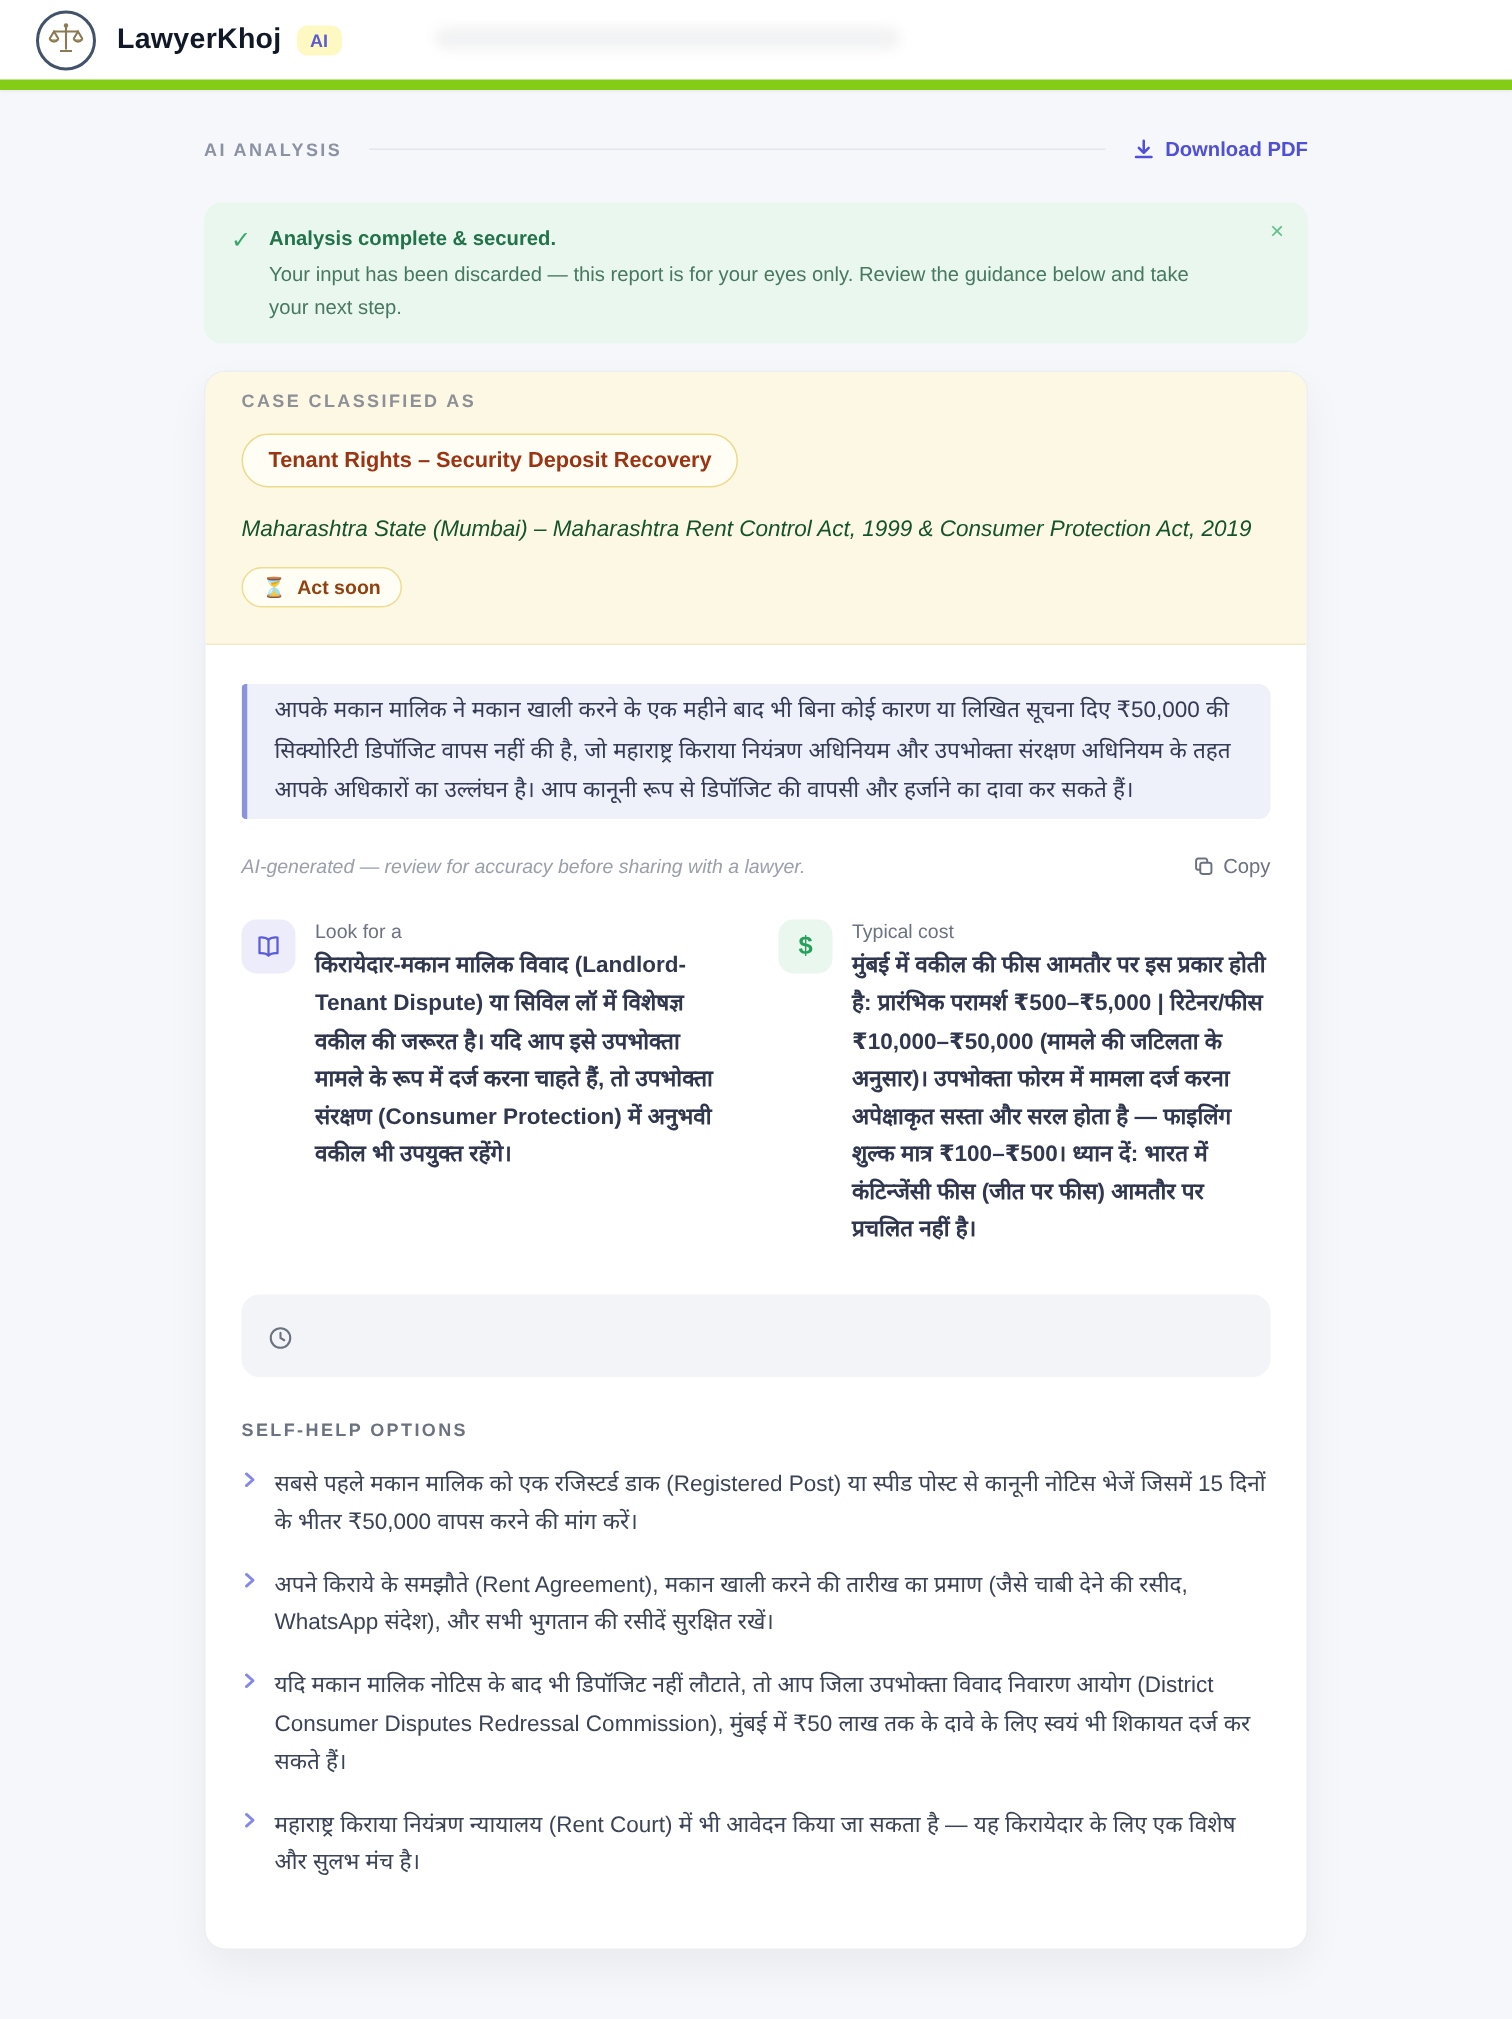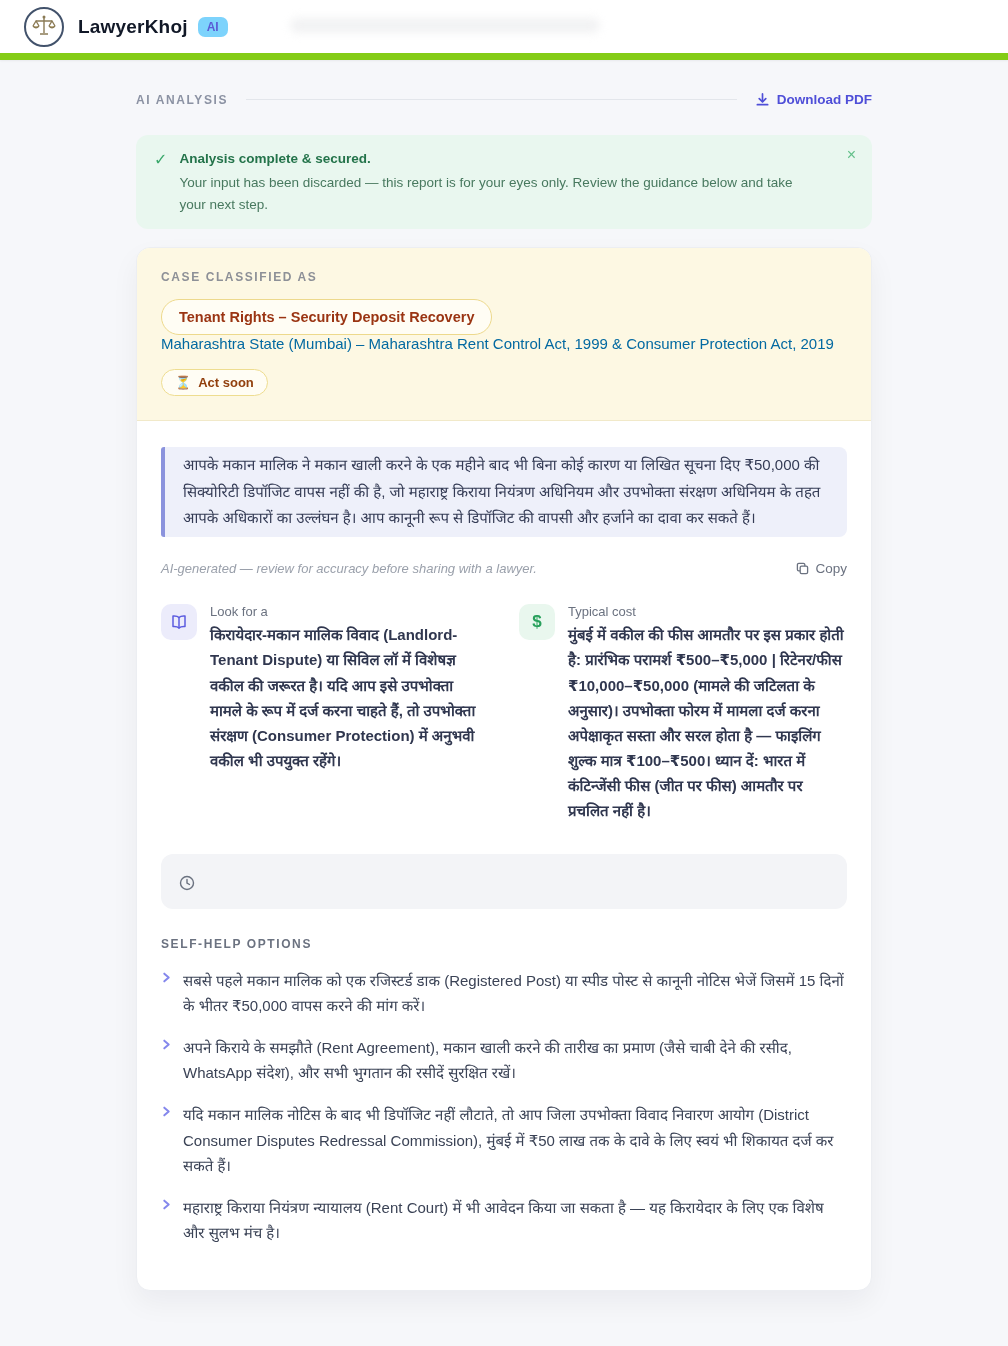"AI" .ai-badge { background: #7dd3fc -> #fef9c3 }
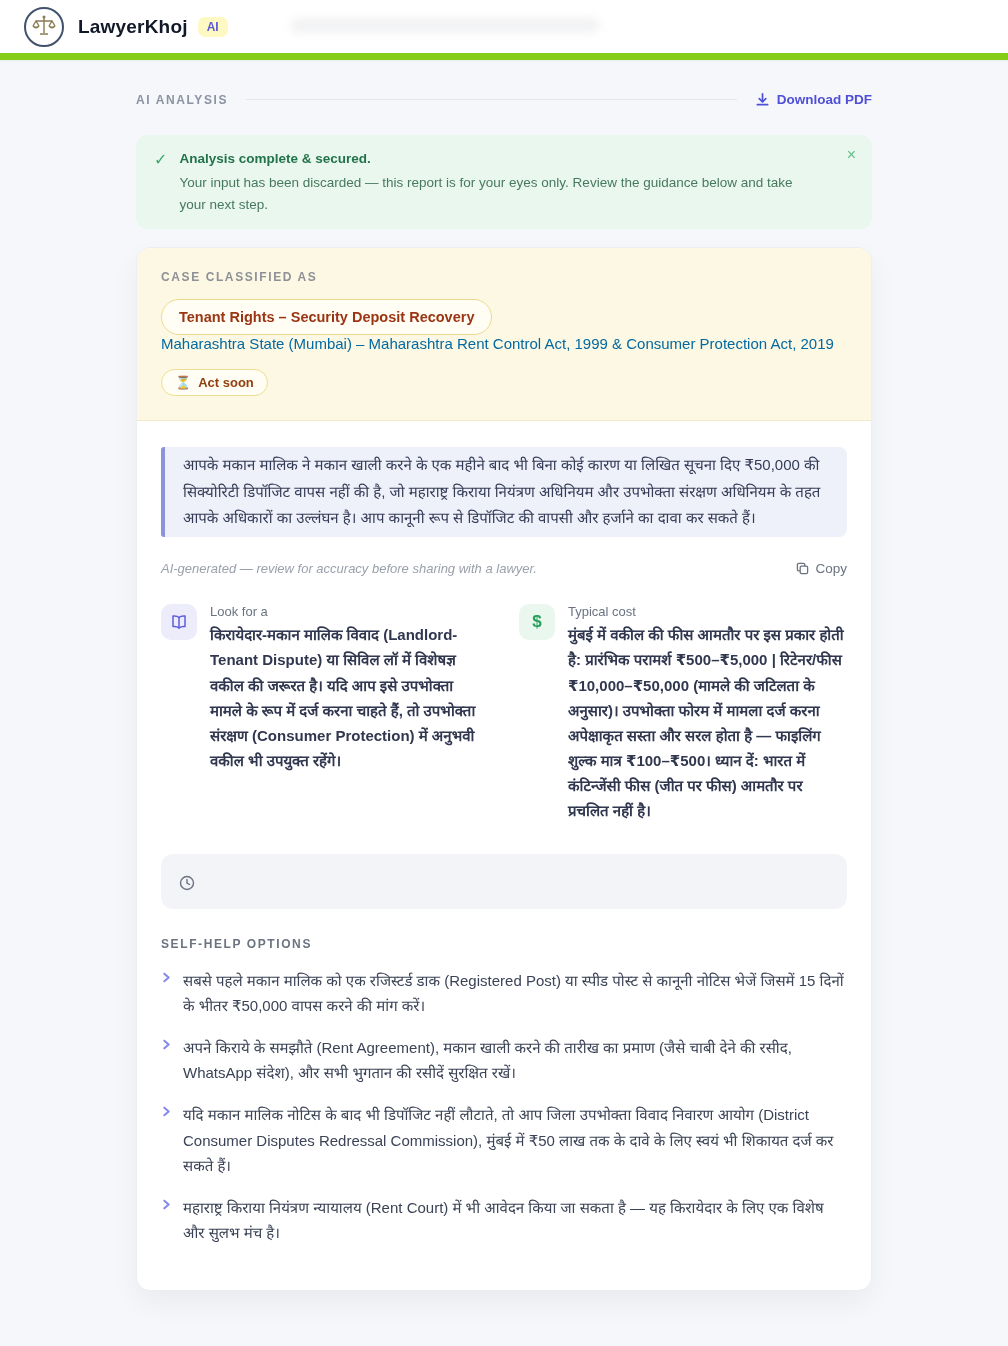"CASE CLASSIFIED AS" .case-head { padding: 22px 24px 24px -> 12px 24px 24px }
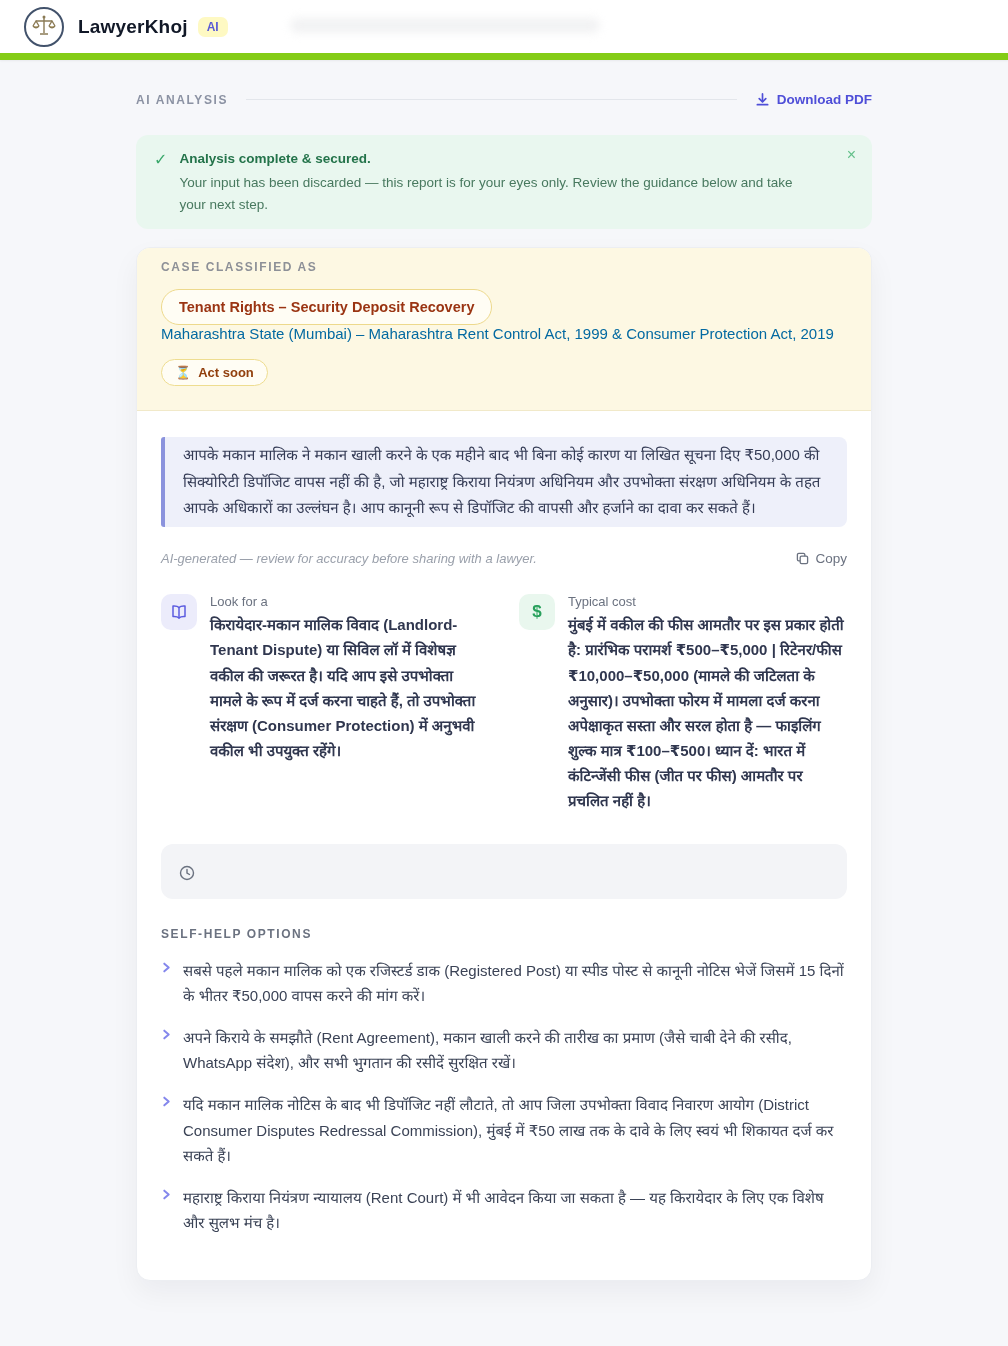"Maharashtra State (Mumbai) – Maharashtra" .case-sub { color: #0369a1 -> #14532d; font-style: none -> italic; margin-top: 0 -> 19px }
